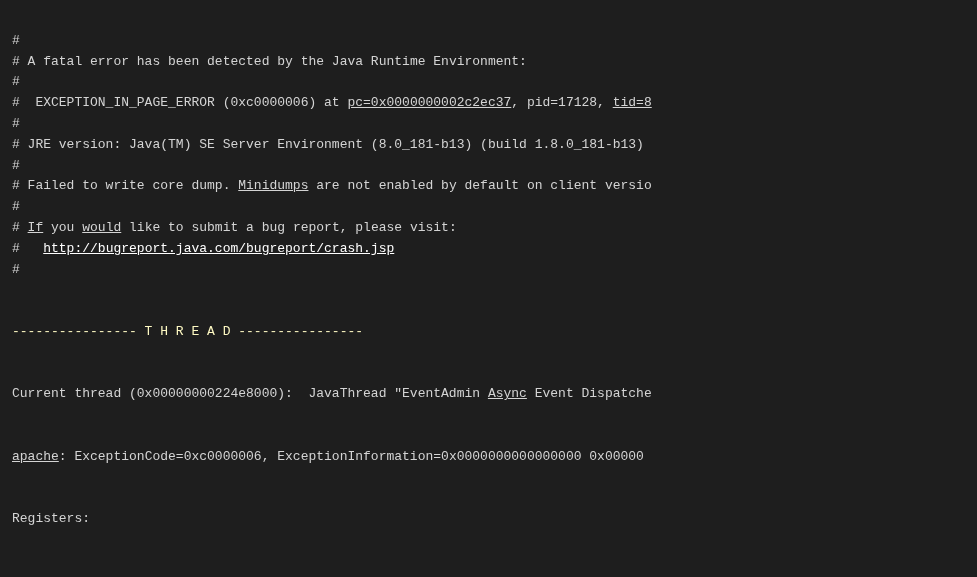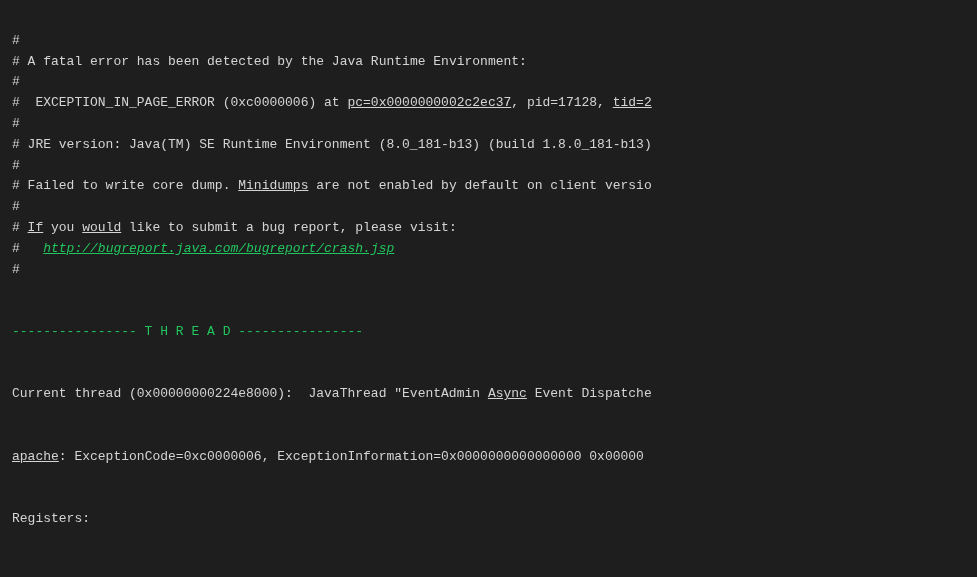"tid=2" span.underline-text { text: 2 -> 8 }
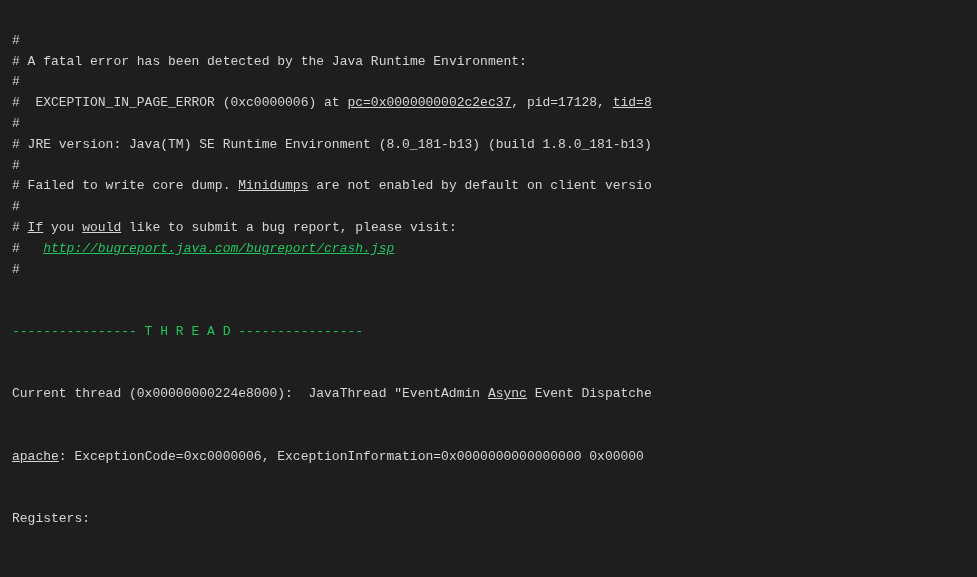"# JRE version: Java(TM) SE" span.comment-line { text: Runtime -> Server }
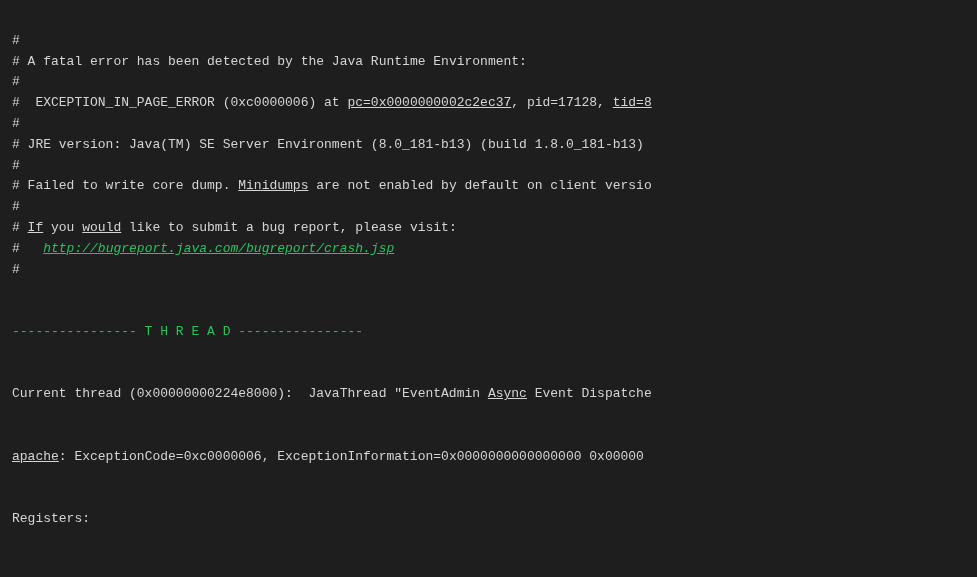"http://bugreport.java.com/bugreport/cras" .highlight-url { color: #22c55e -> #ffffff; font-style: italic -> none }
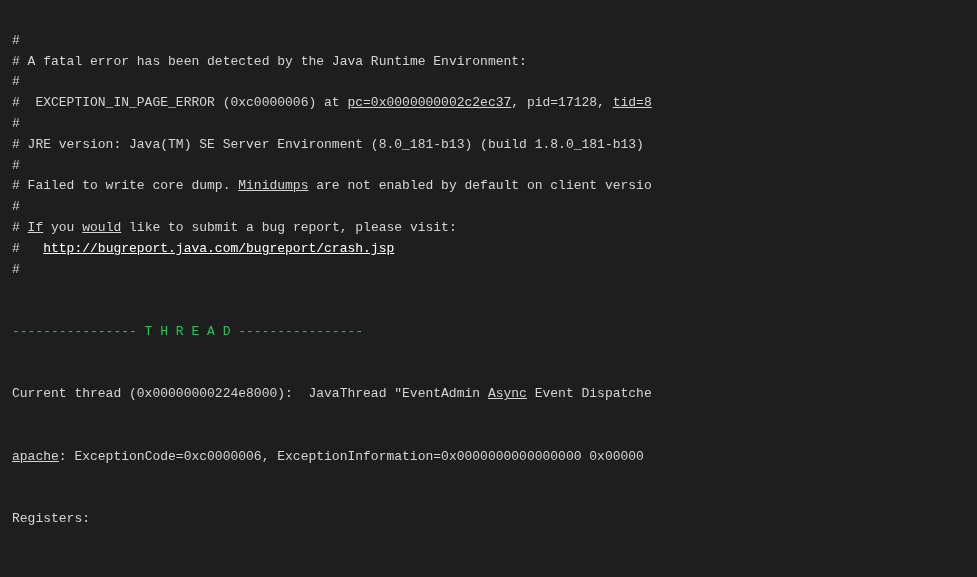"---------------- T H R E" .section-divider { color: #22c55e -> #fef9c3 }
